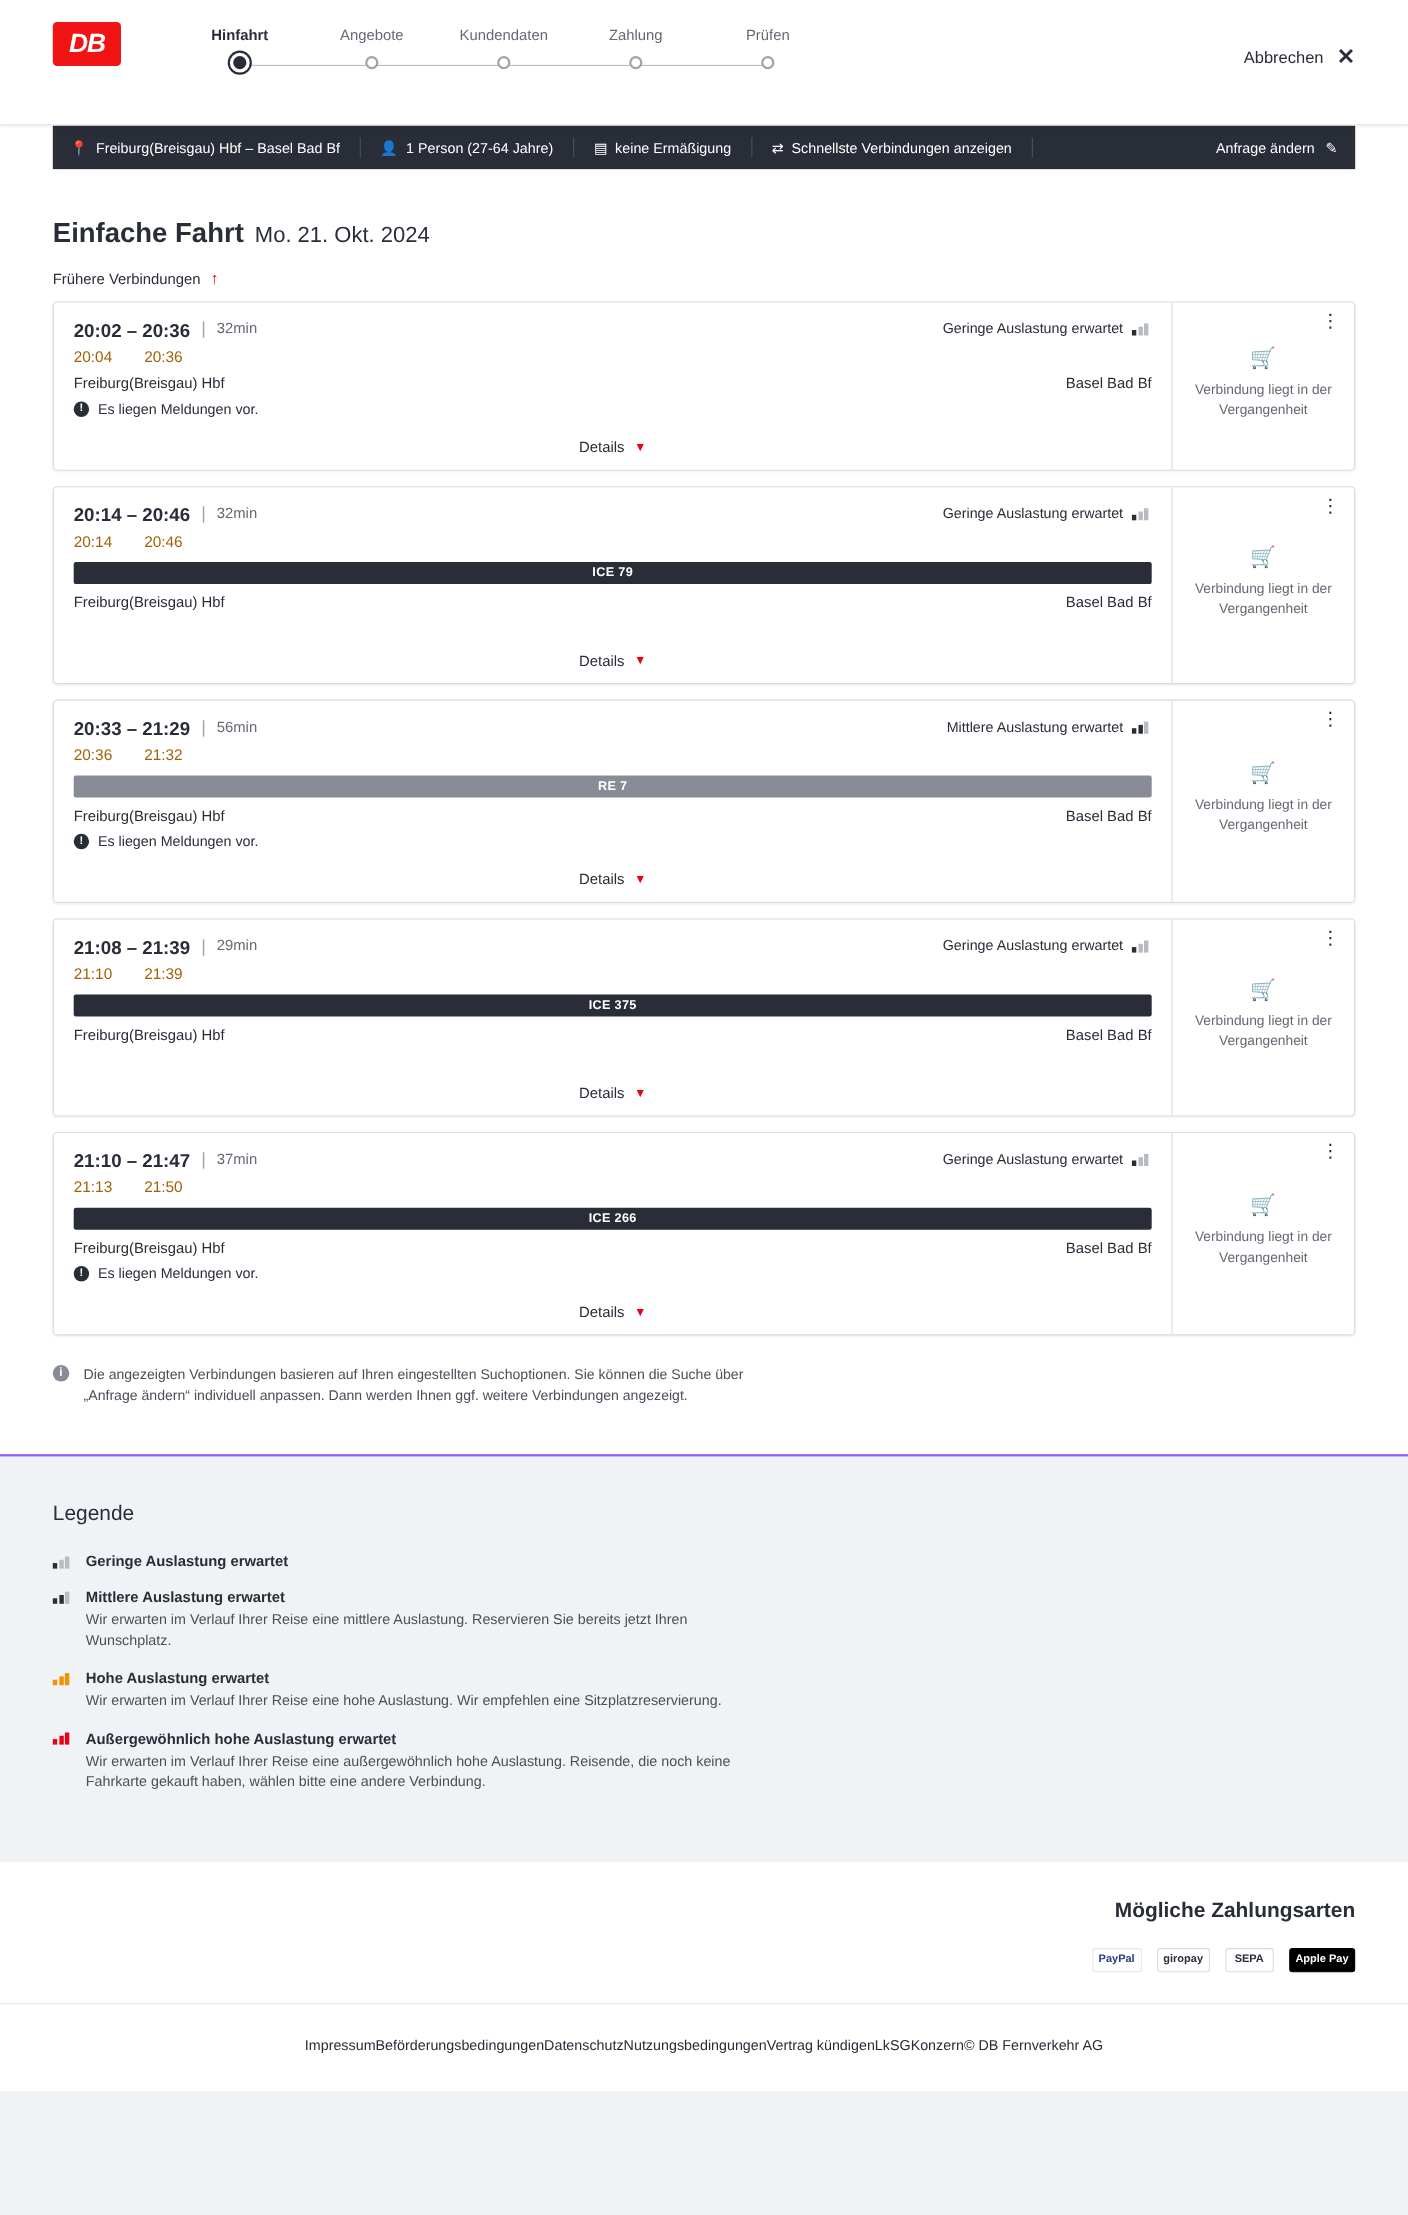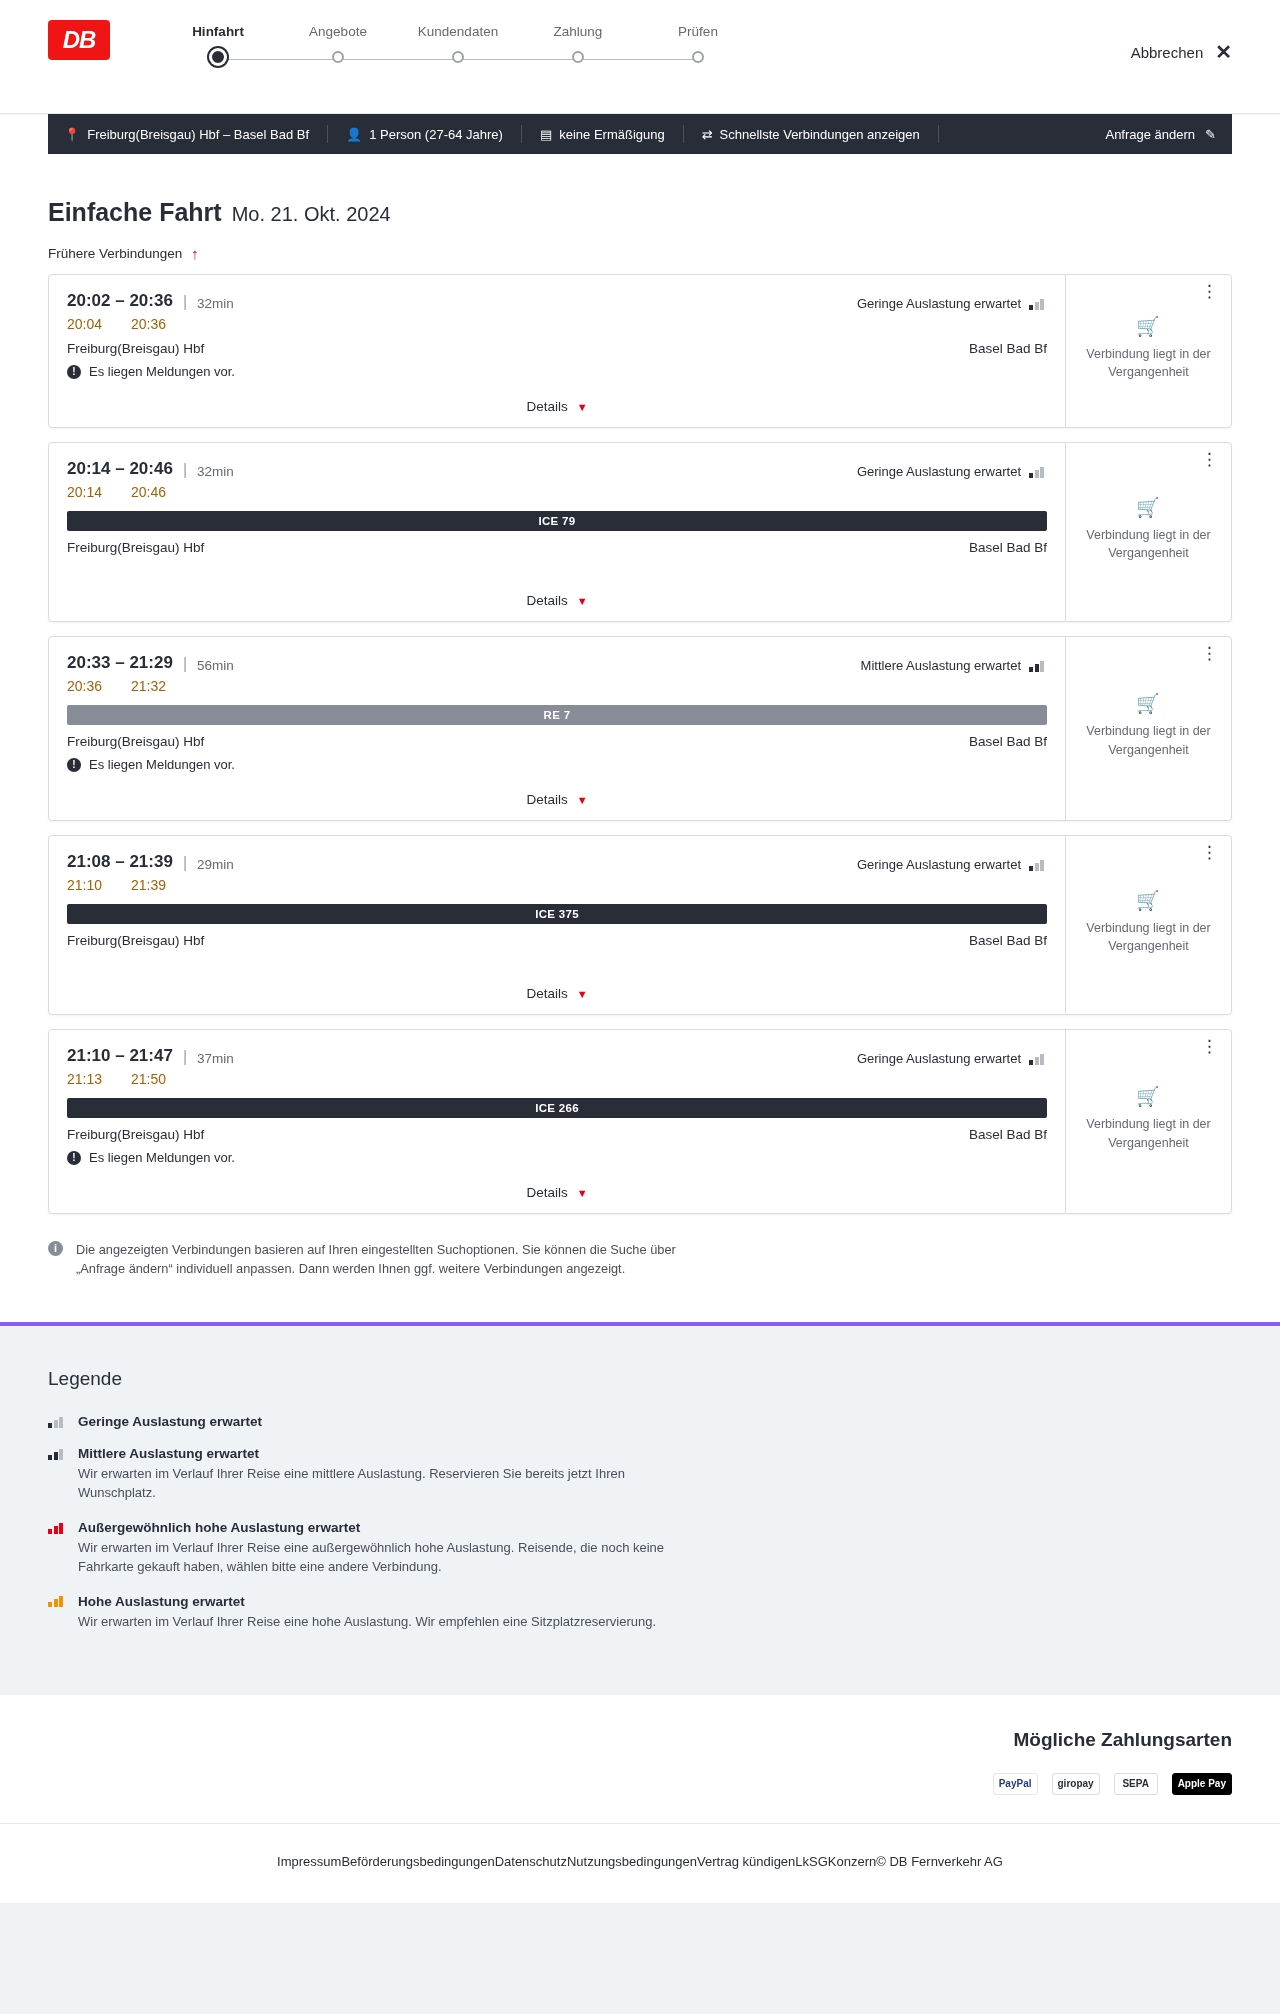"20:02 – 20:36" .row1 { align-items: flex-end -> flex-start }
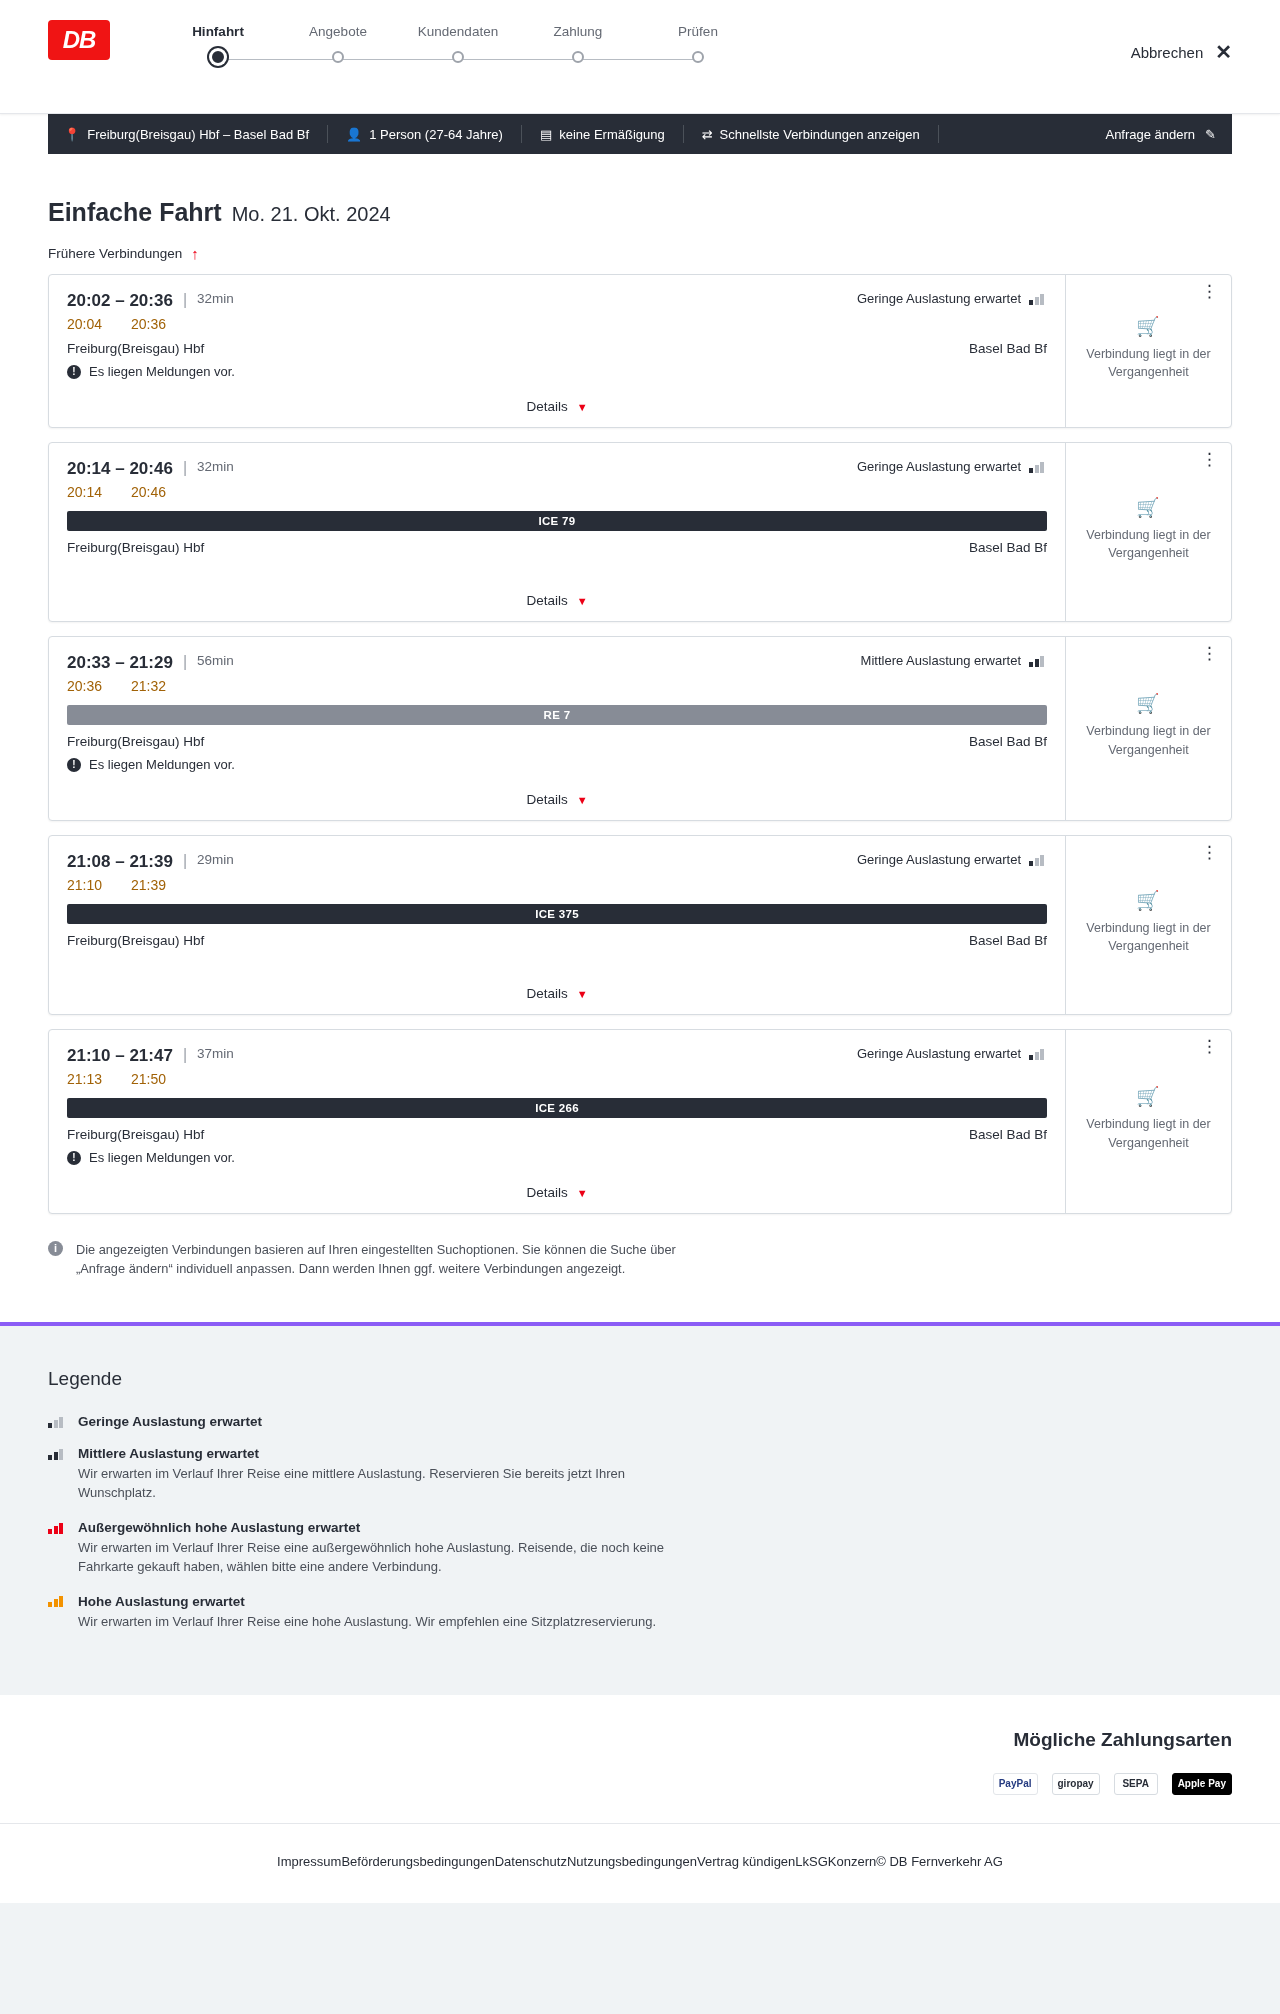"Legende" .legend-section { border-top: 4px solid #8b5cf6 -> 2px solid #8b5cf6 }
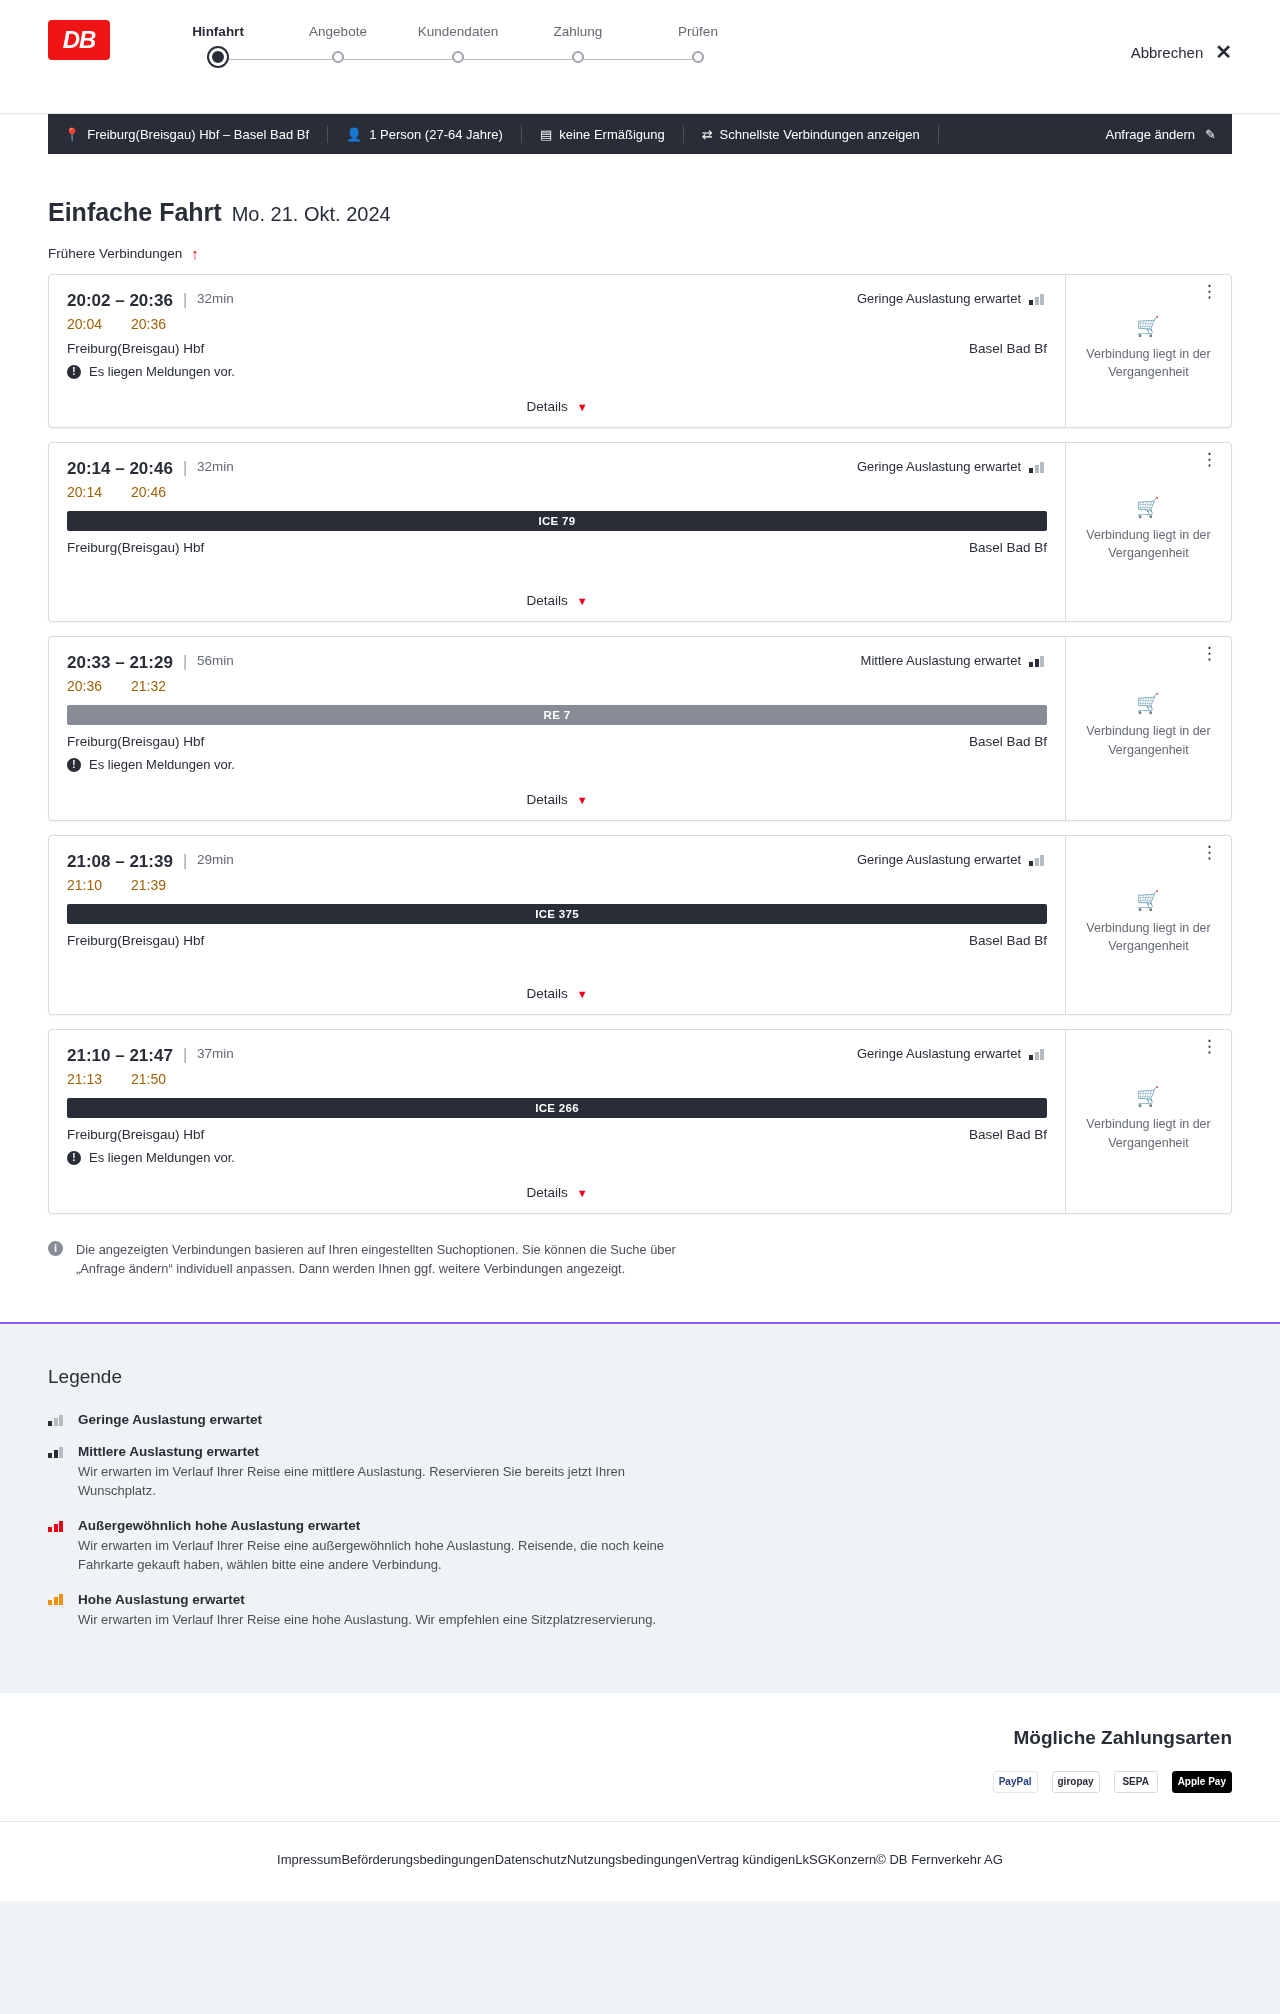"Außergewöhnlich hohe Auslastung erwartet" div.legend-item { order: before "Hohe Auslastung erwartet" -> after "Hohe Auslastung erwartet" }
